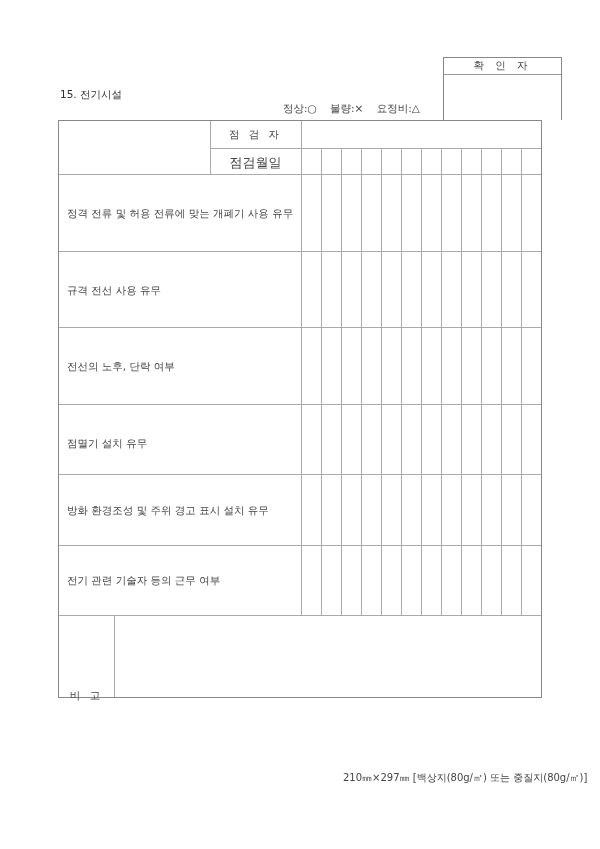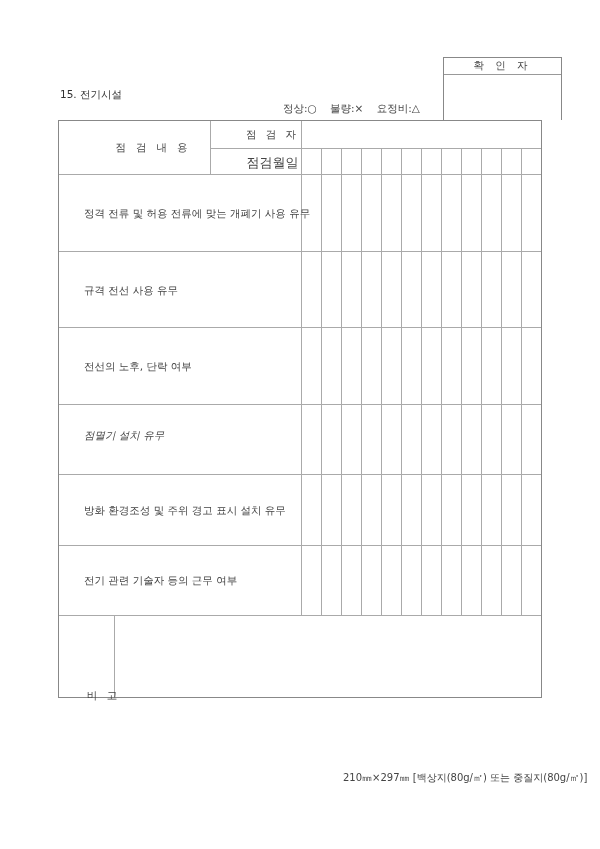"점 검 자" .cell-text { padding-left: 17px -> none }
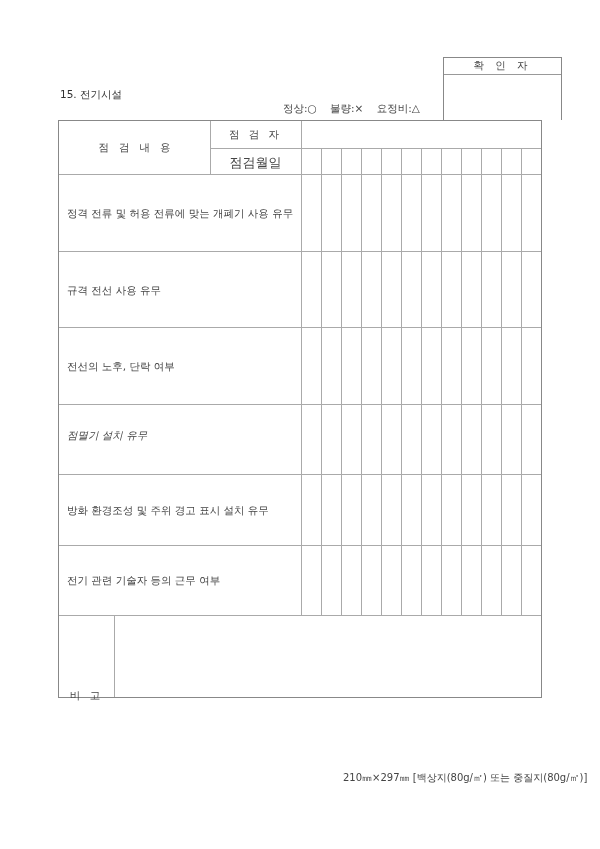"점 검 내 용" div.cell-text { html: <div>점 검 내 용</div> -> none }
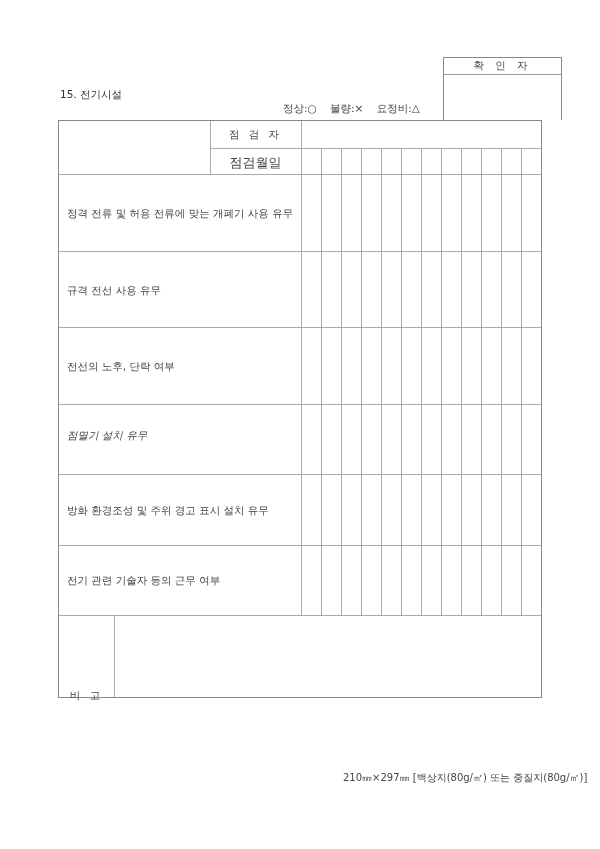"점멸기 설치 유무" div.cell-text { font-style: italic -> none; top: 308px -> 316px }
